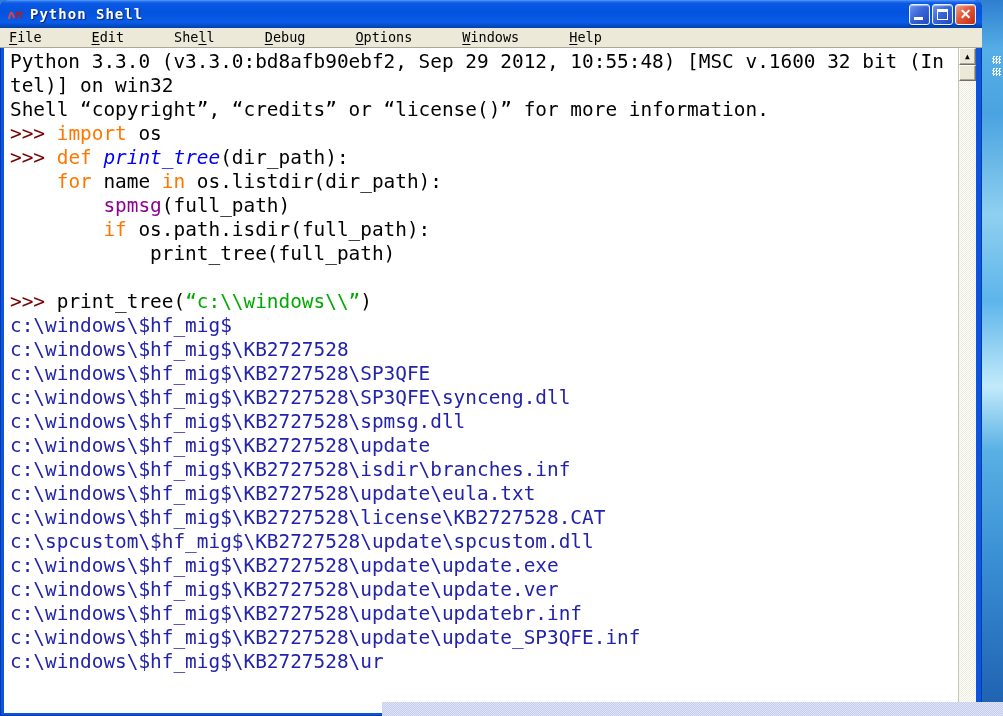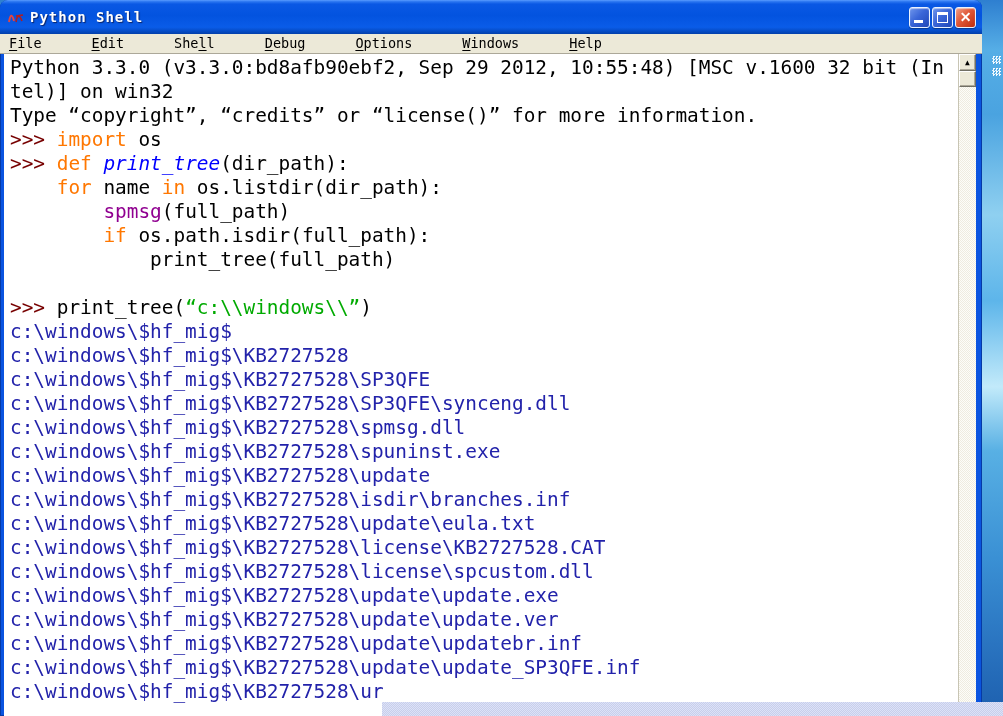"Python Shell" .titlebar { height: 34px -> 28px }
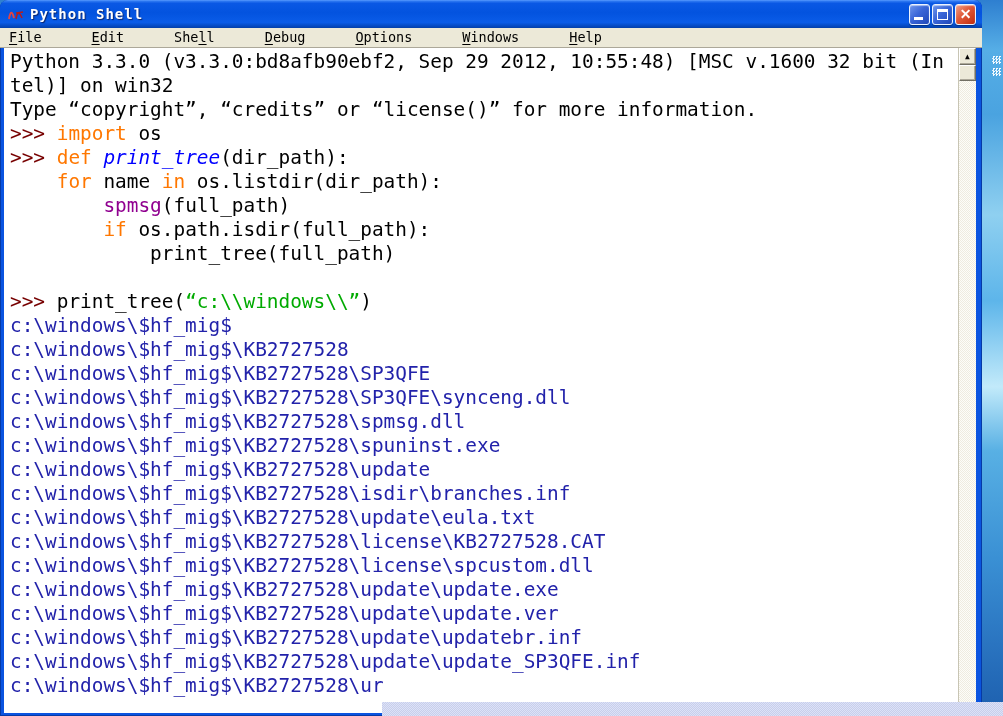"Type “copyright”, “credits” or" span.c-plain { text: Type -> Shell }
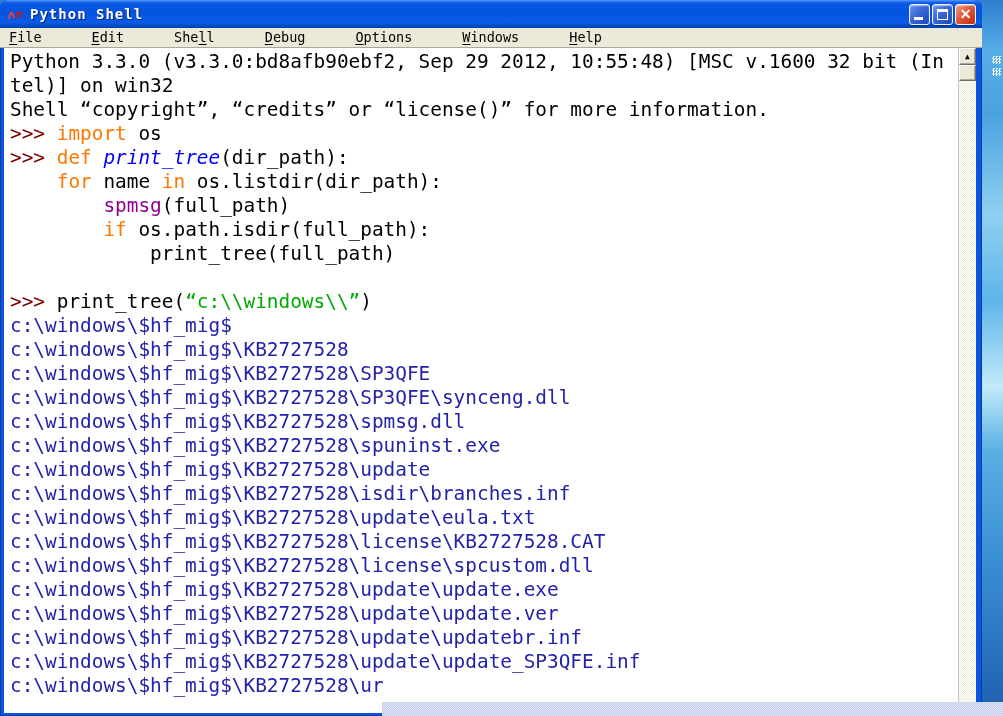"c:\windows\$hf_mig$\KB2727528\spuninst.e" div.line { html: <div><span>c:\windows\$hf_mig$\KB2727528\spuninst.exe</span></div> -> none }
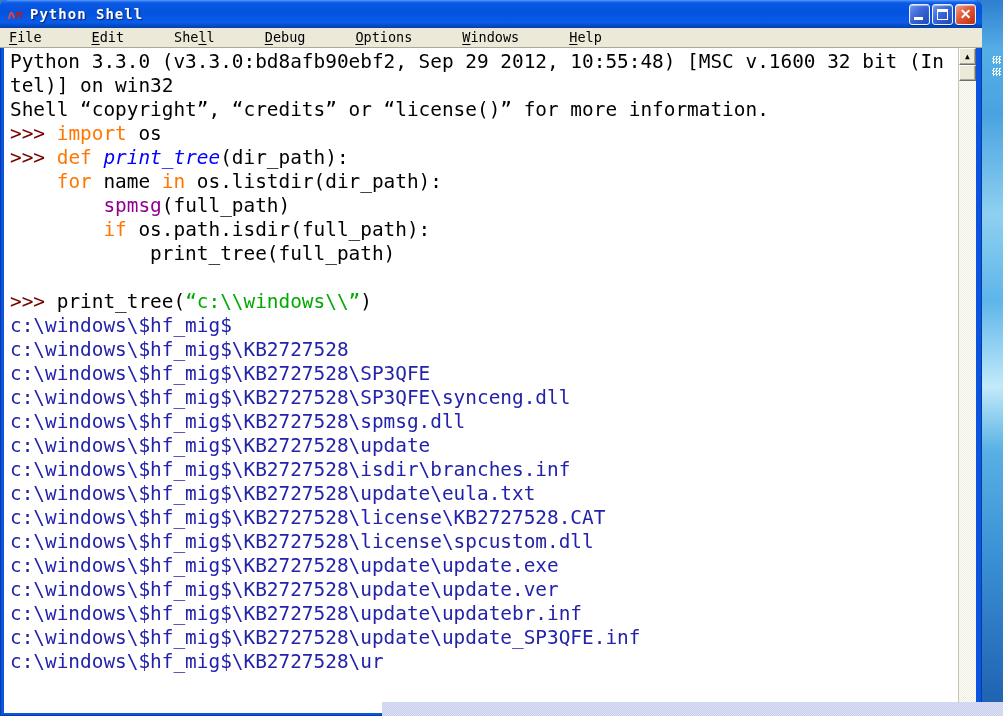"c:\windows\$hf_mig$\KB2727528\license\sp" span.c-out { text: windows\$hf_mig$\KB2727528\license -> spcustom\$hf_mig$\KB2727528\update }
